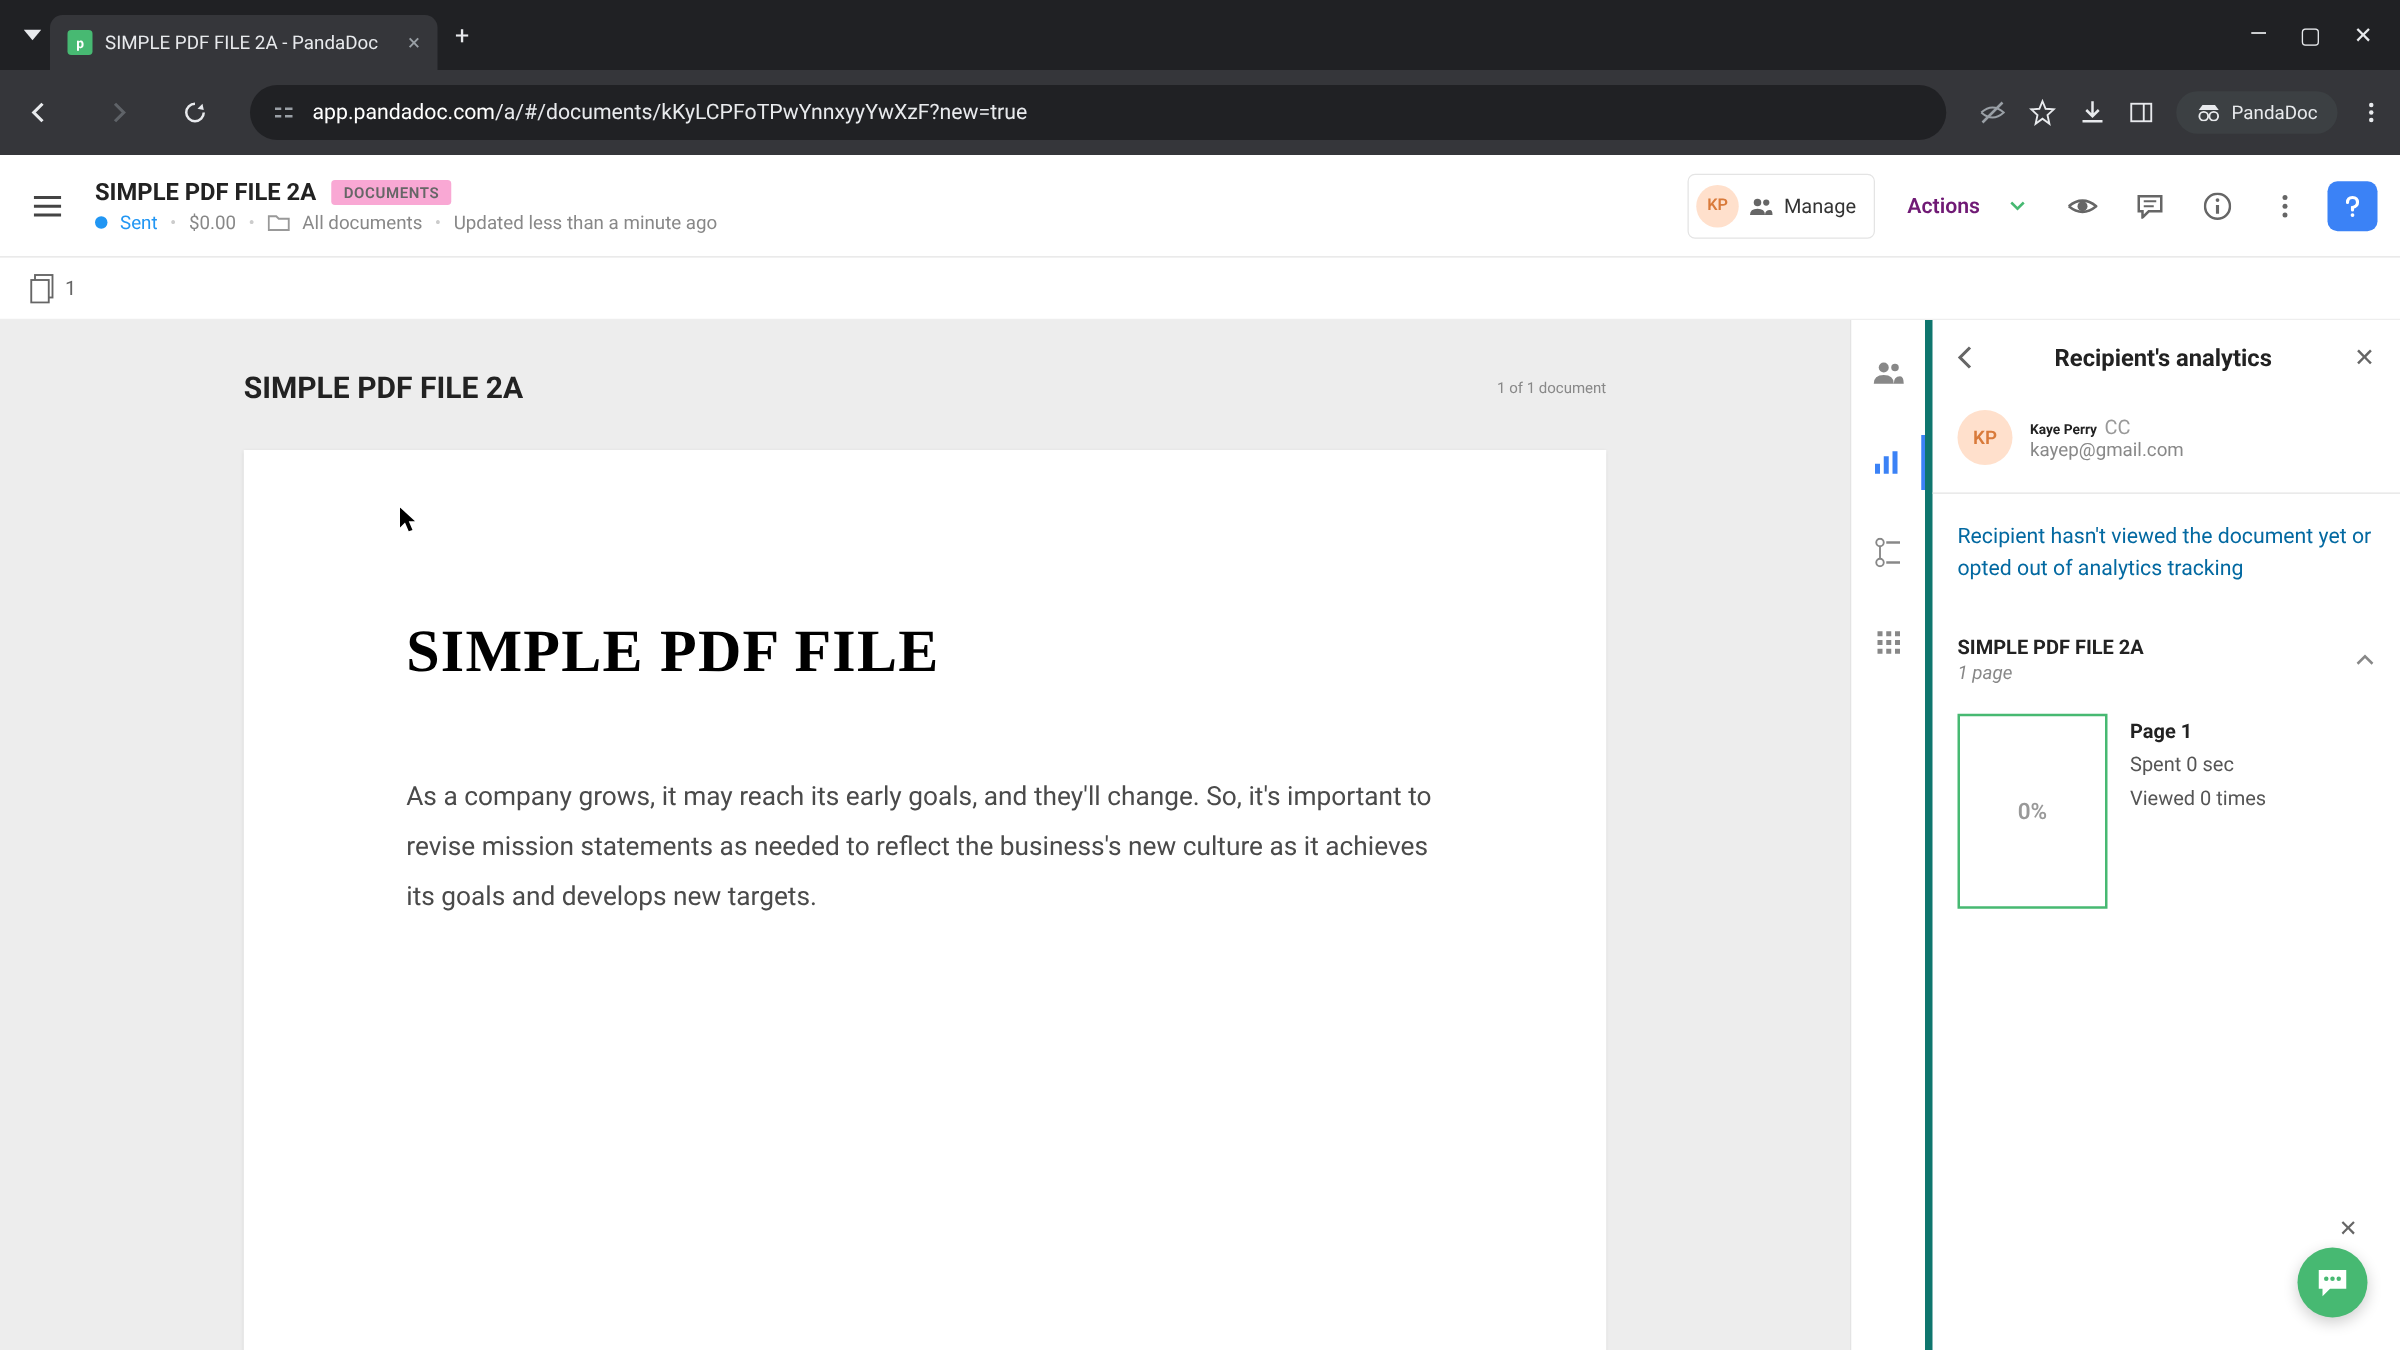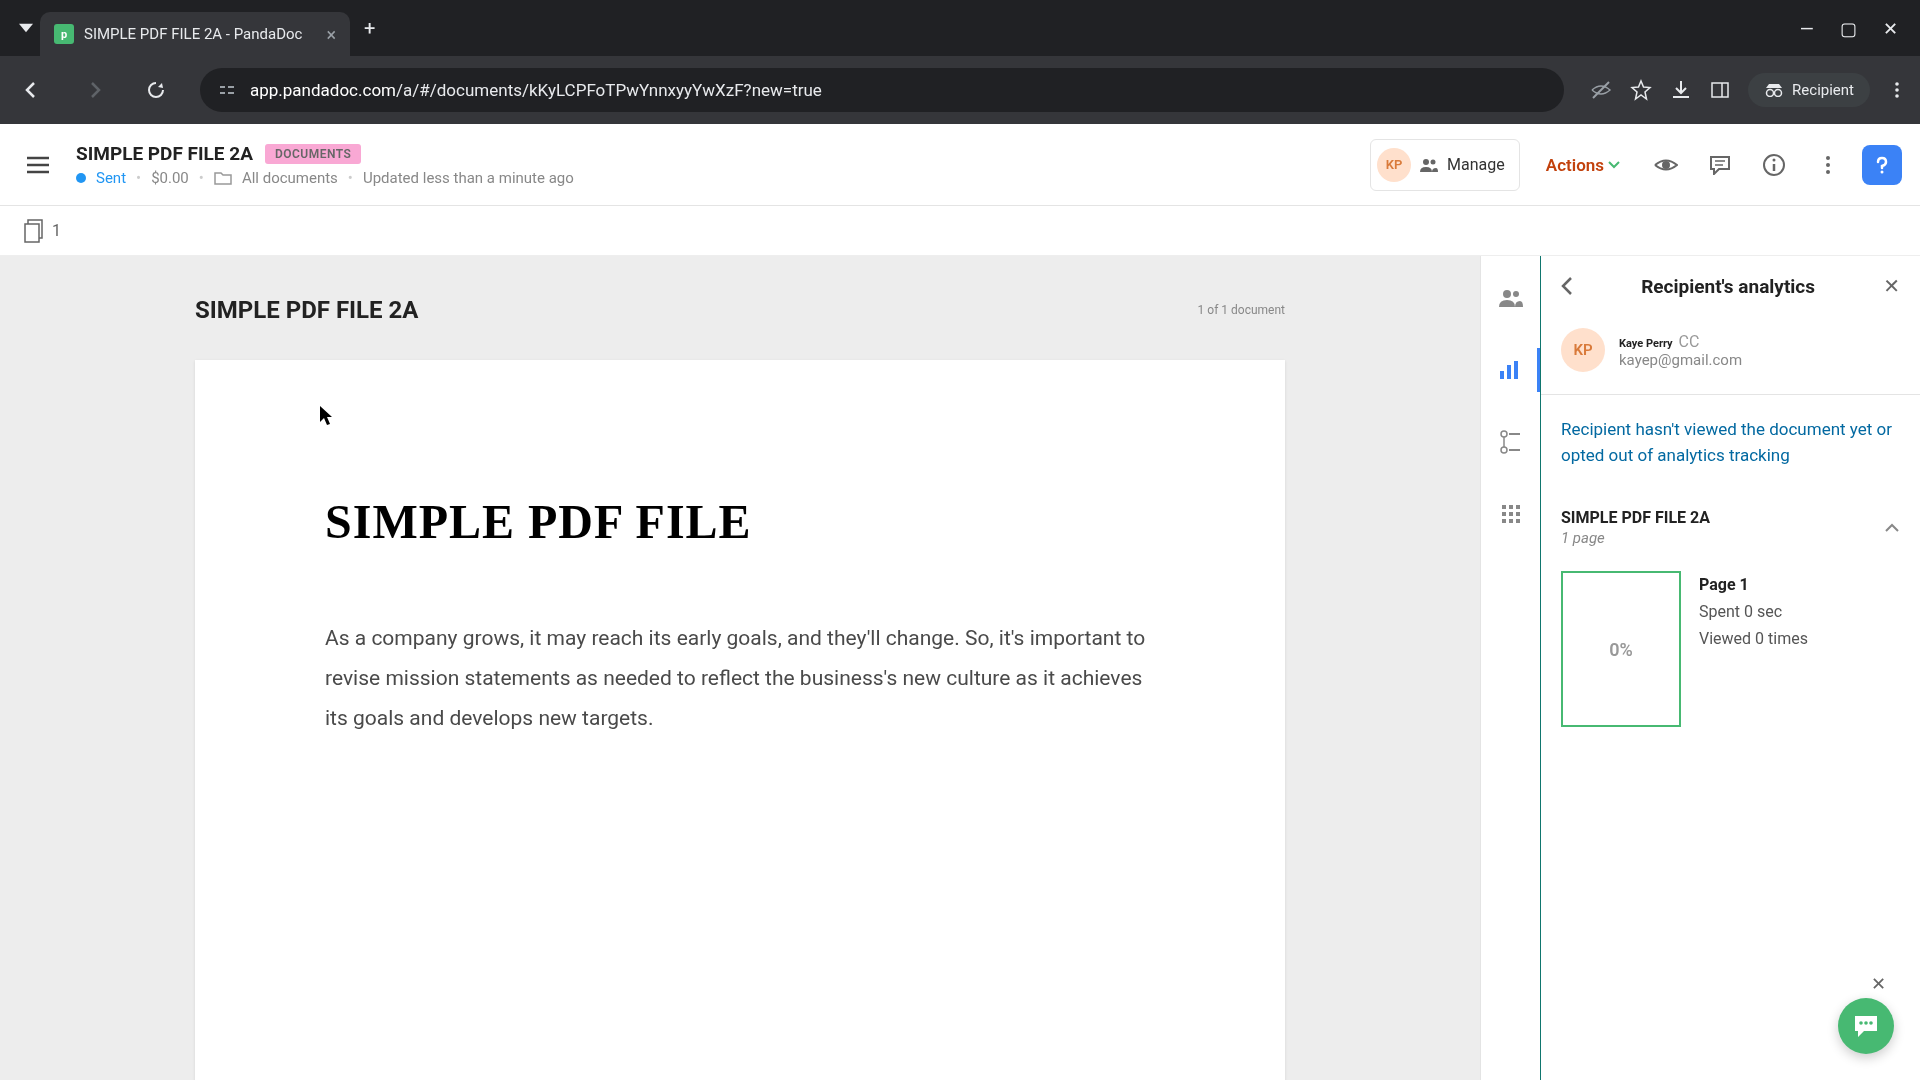"Recipient" span { text: Recipient -> PandaDoc }
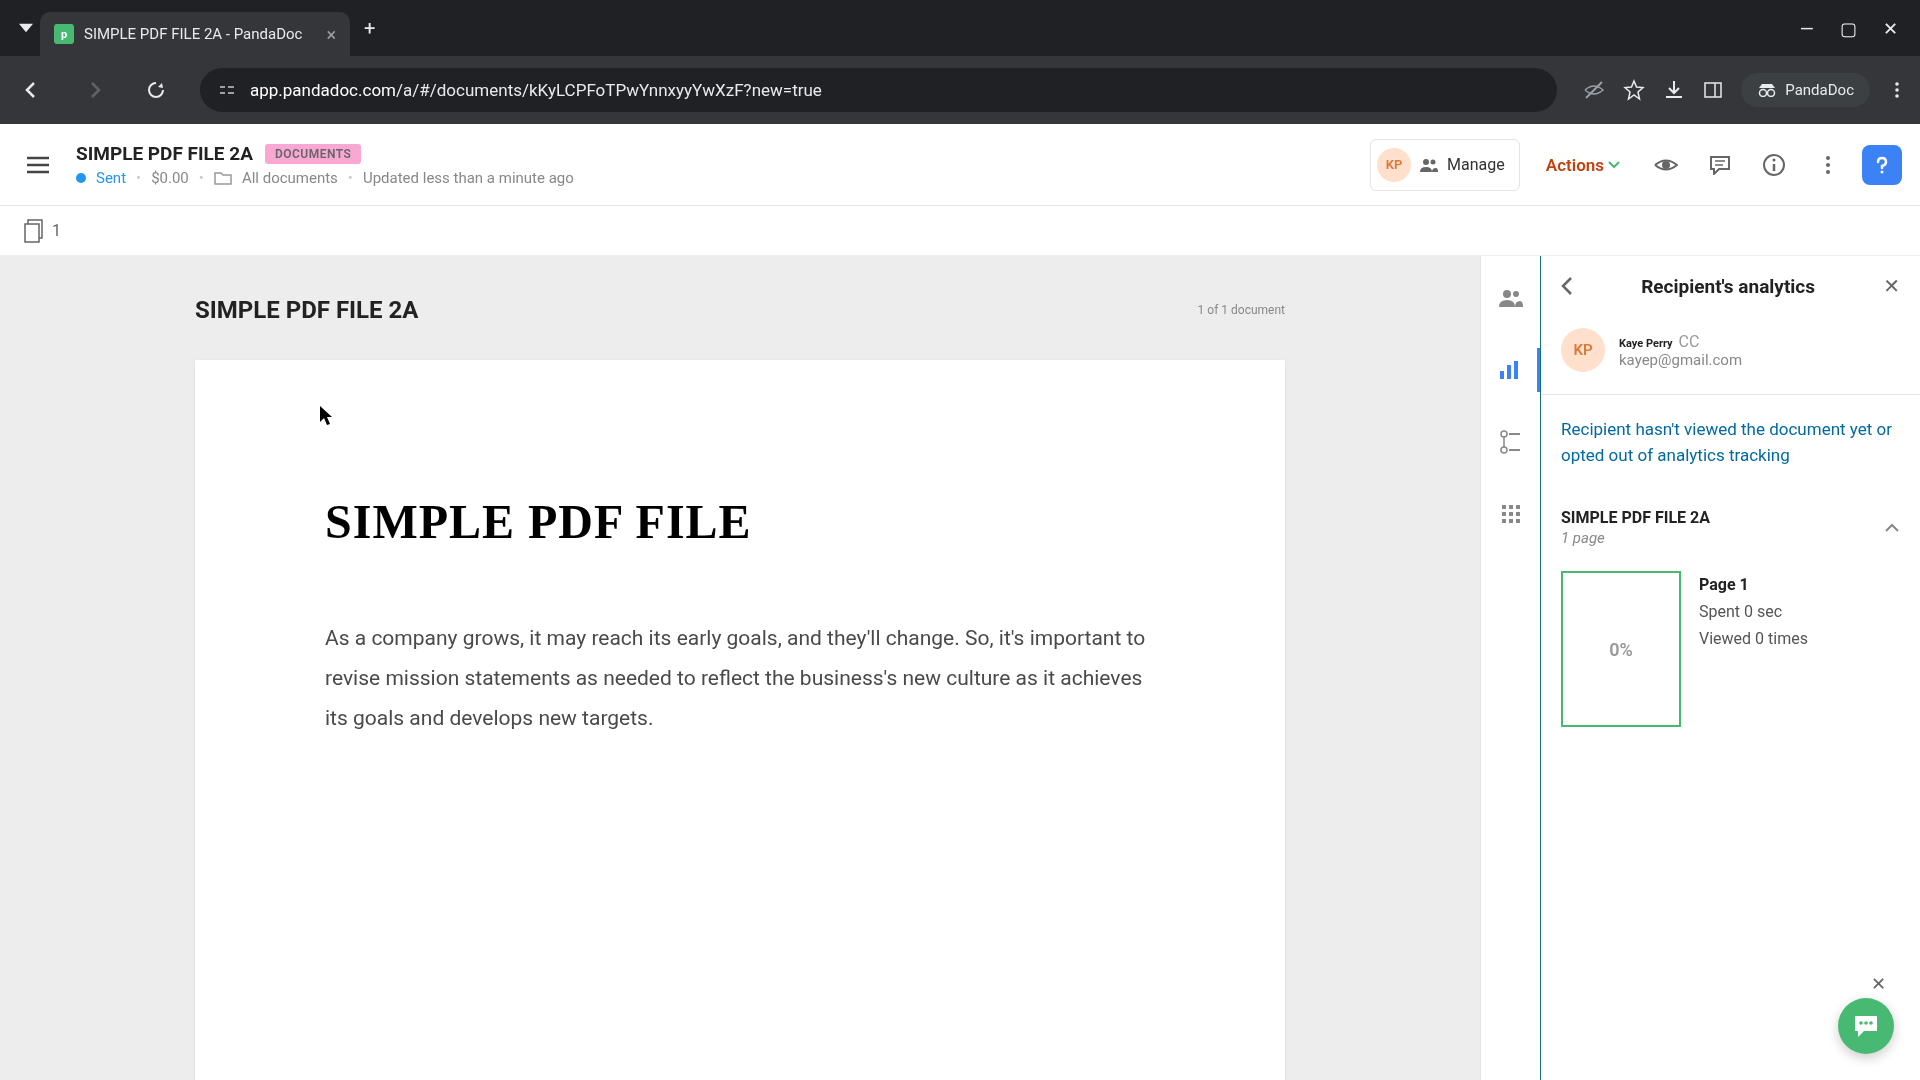"Actions" .actions-btn { color: #c2410c -> #701a75; gap: 4px -> 24px }
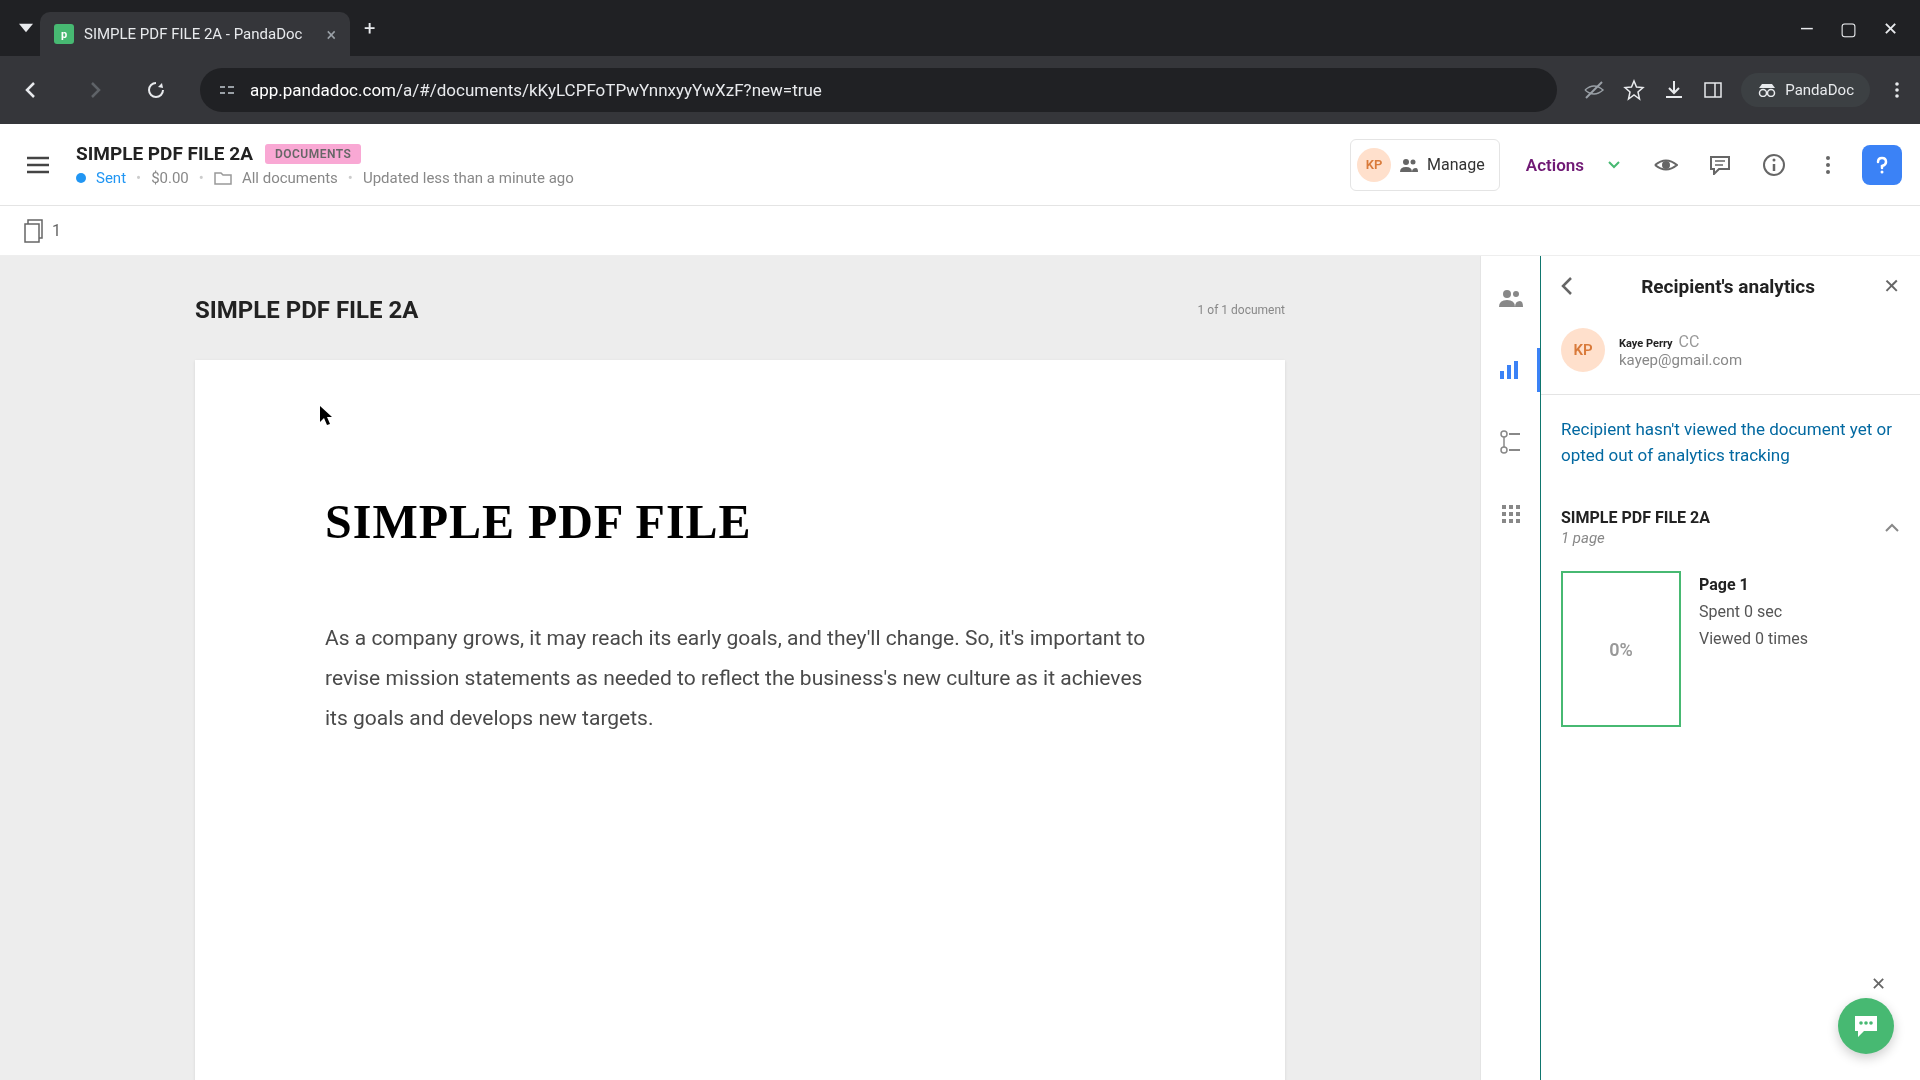"Recipient's analytics" .analytics-panel { border-left: 1px solid #0f766e -> 6px solid #0f766e }
